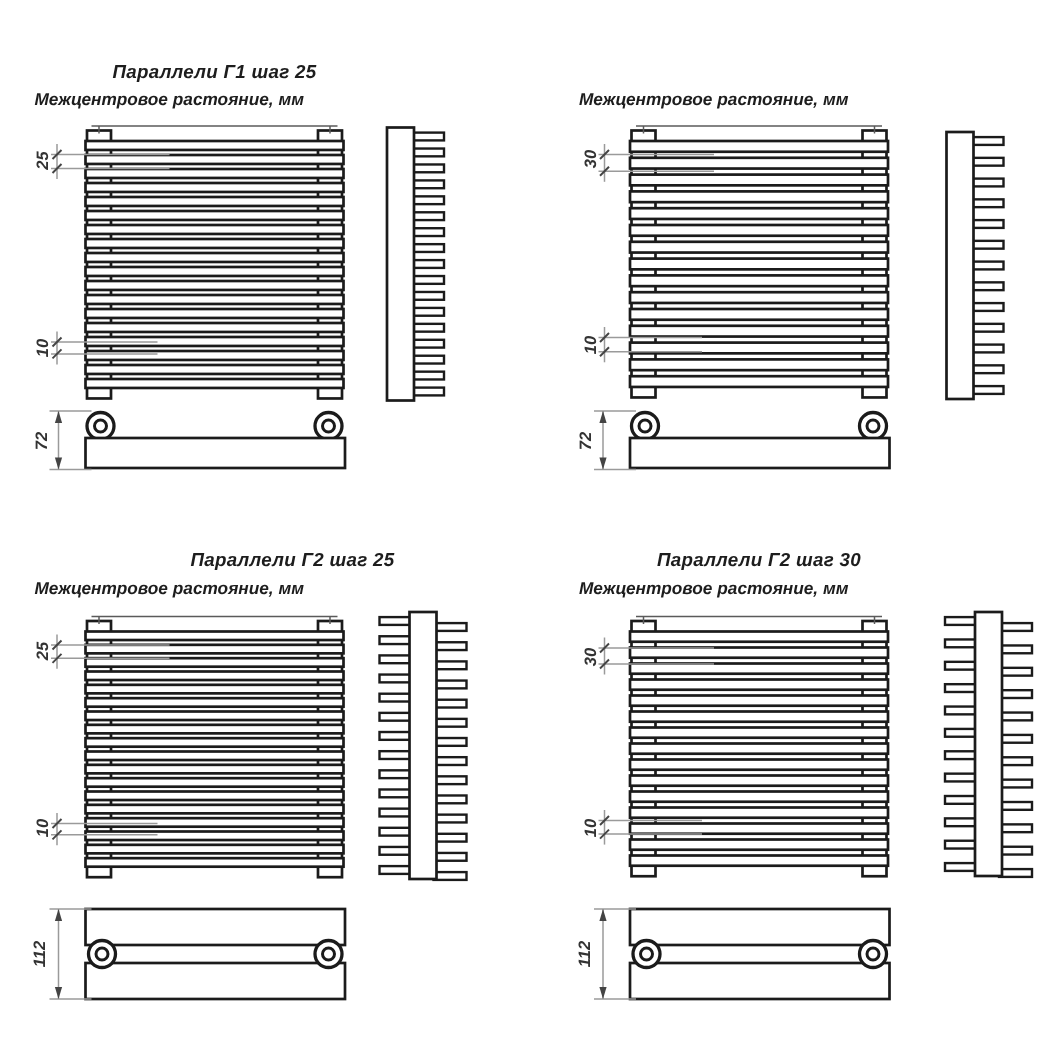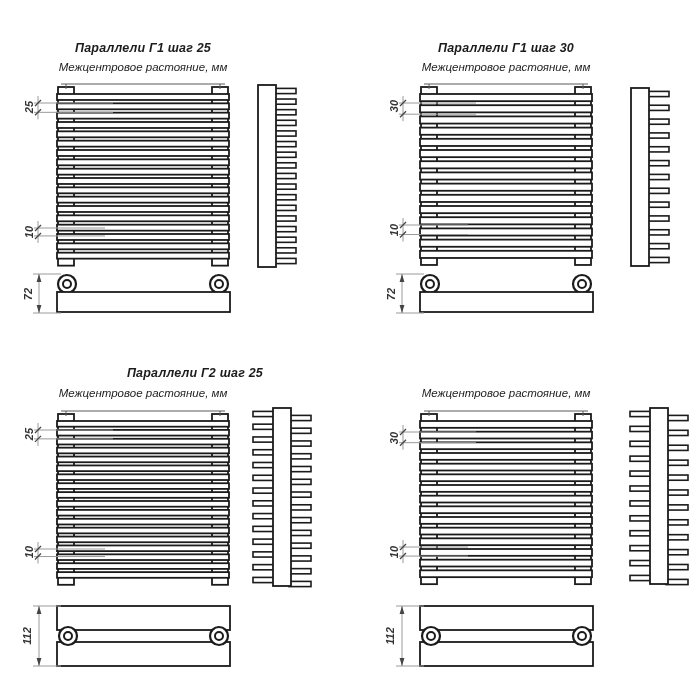"Параллели Г1 шаг 30" div.title { html: <div>Параллели Г1 шаг 30</div> -> none }
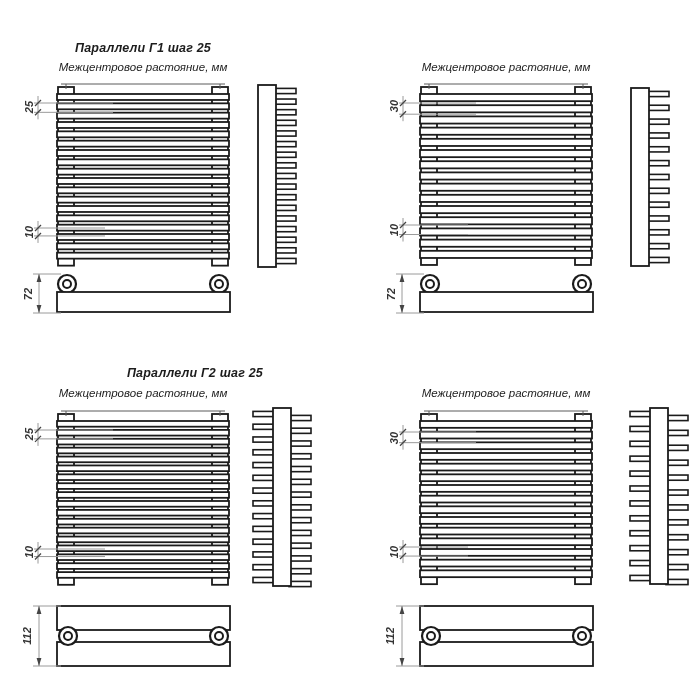"Межцентровое растояние, мм" .subtitle { font-weight: 400 -> 700; text-align: center -> left }
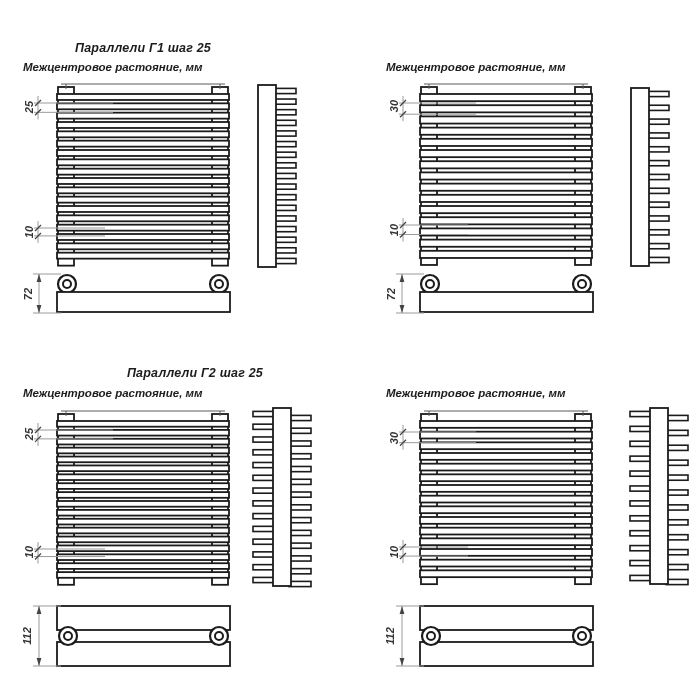"Параллели Г2 шаг 30" div.title { html: none -> <div>Параллели Г2 шаг 30</div> }
